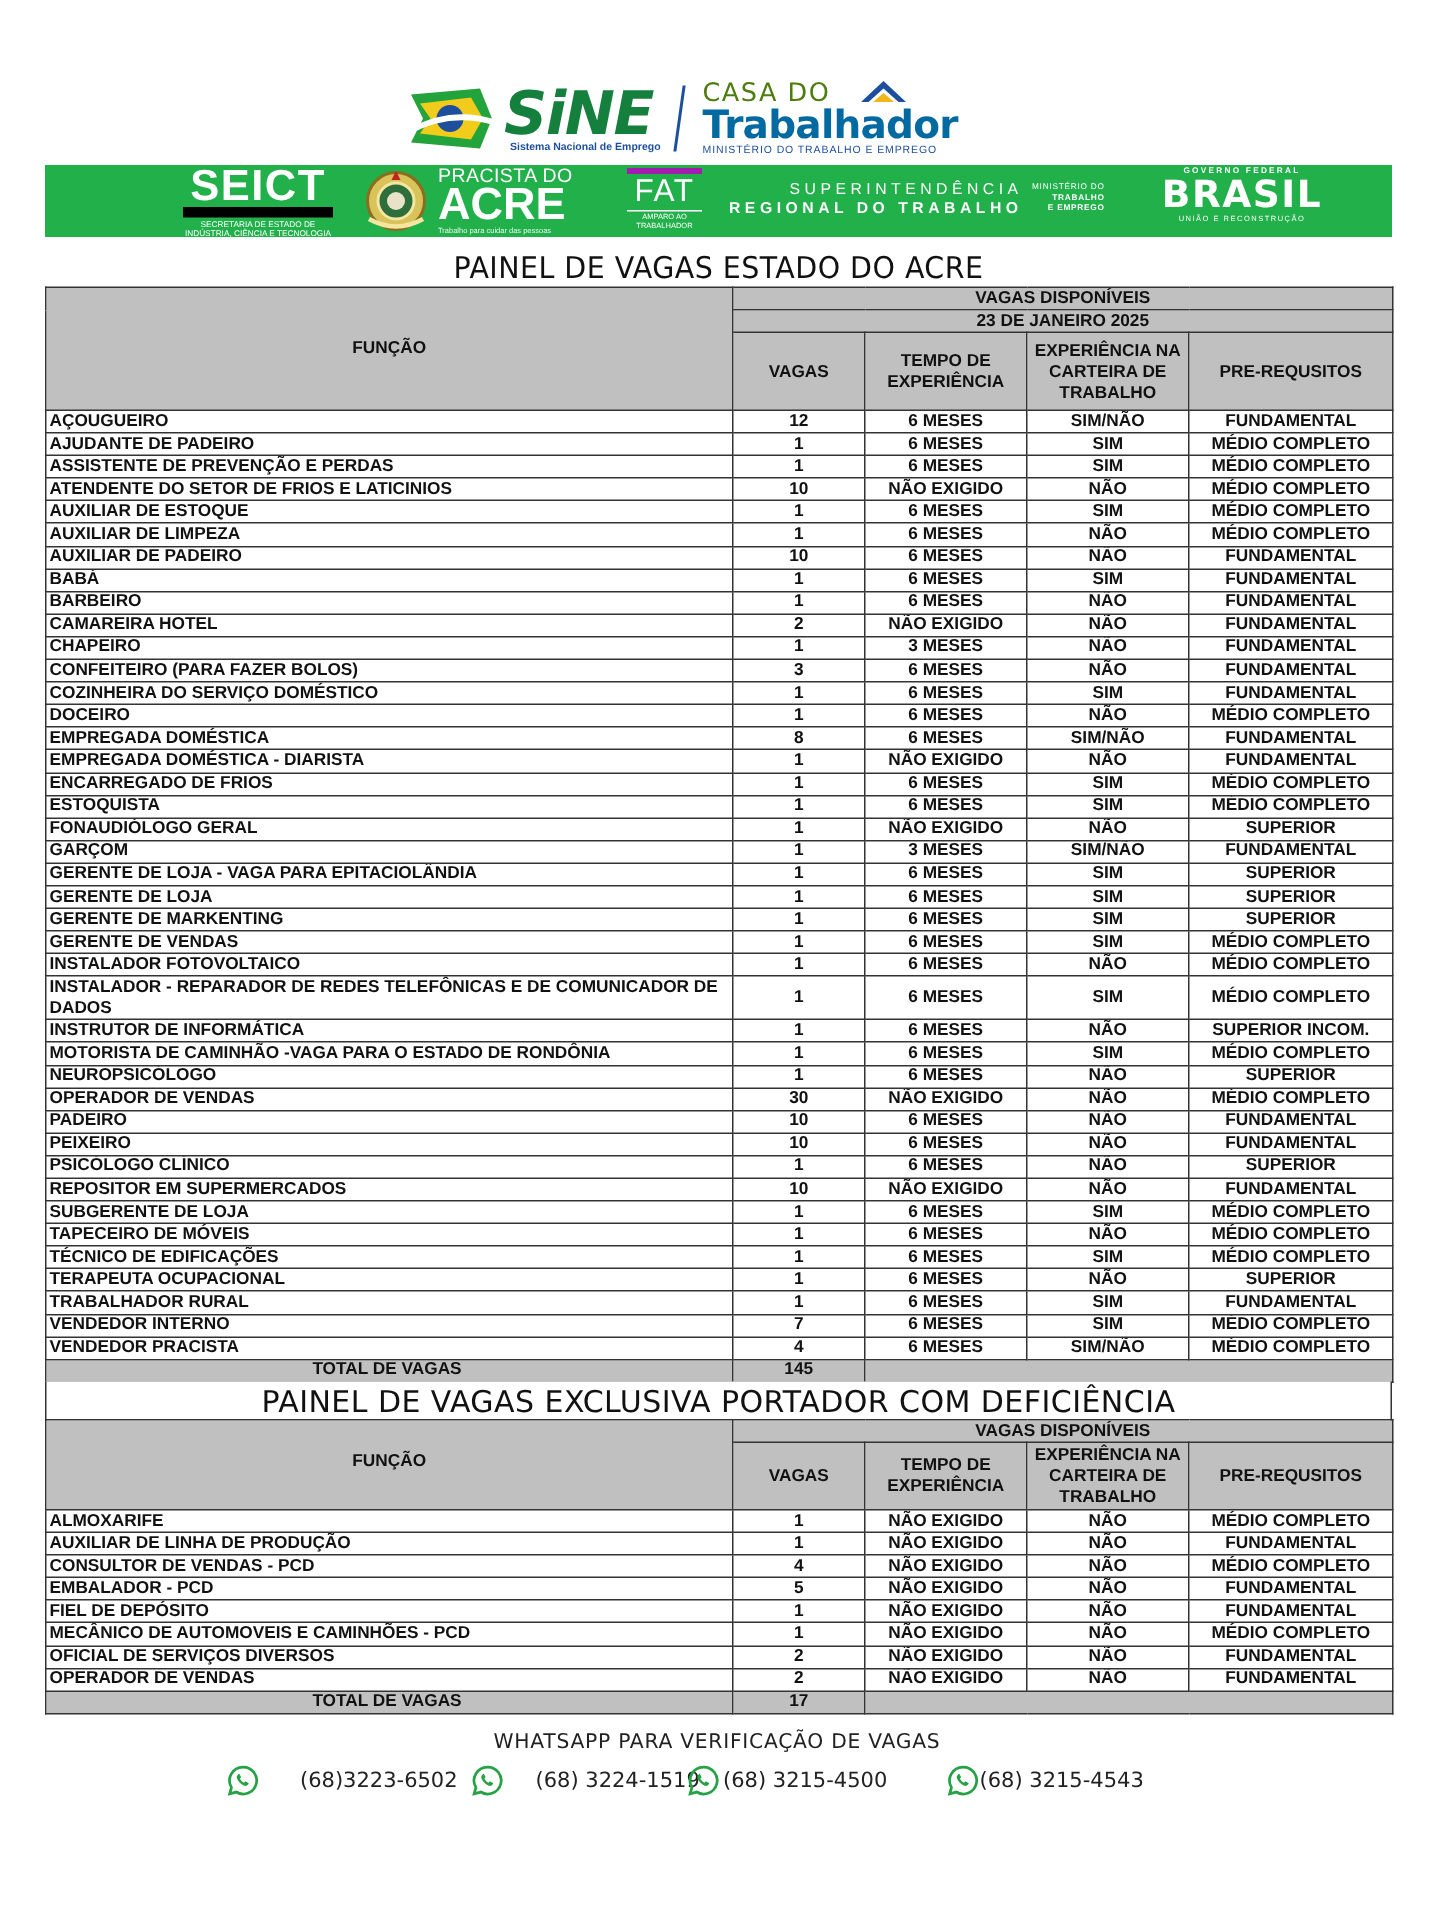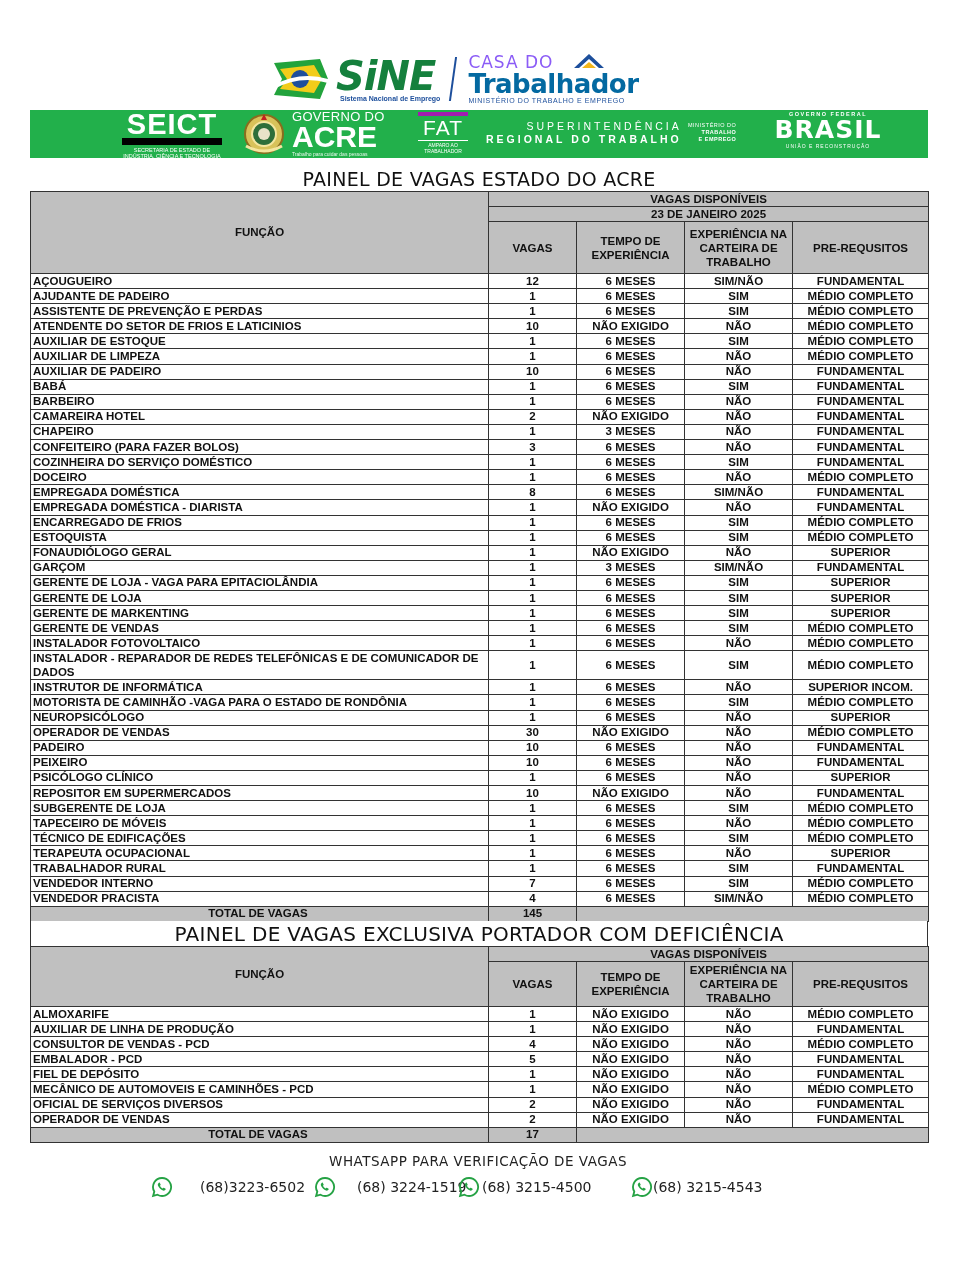"CASA DO" .casa-top { color: #8b5cf6 -> #4d7c0f }
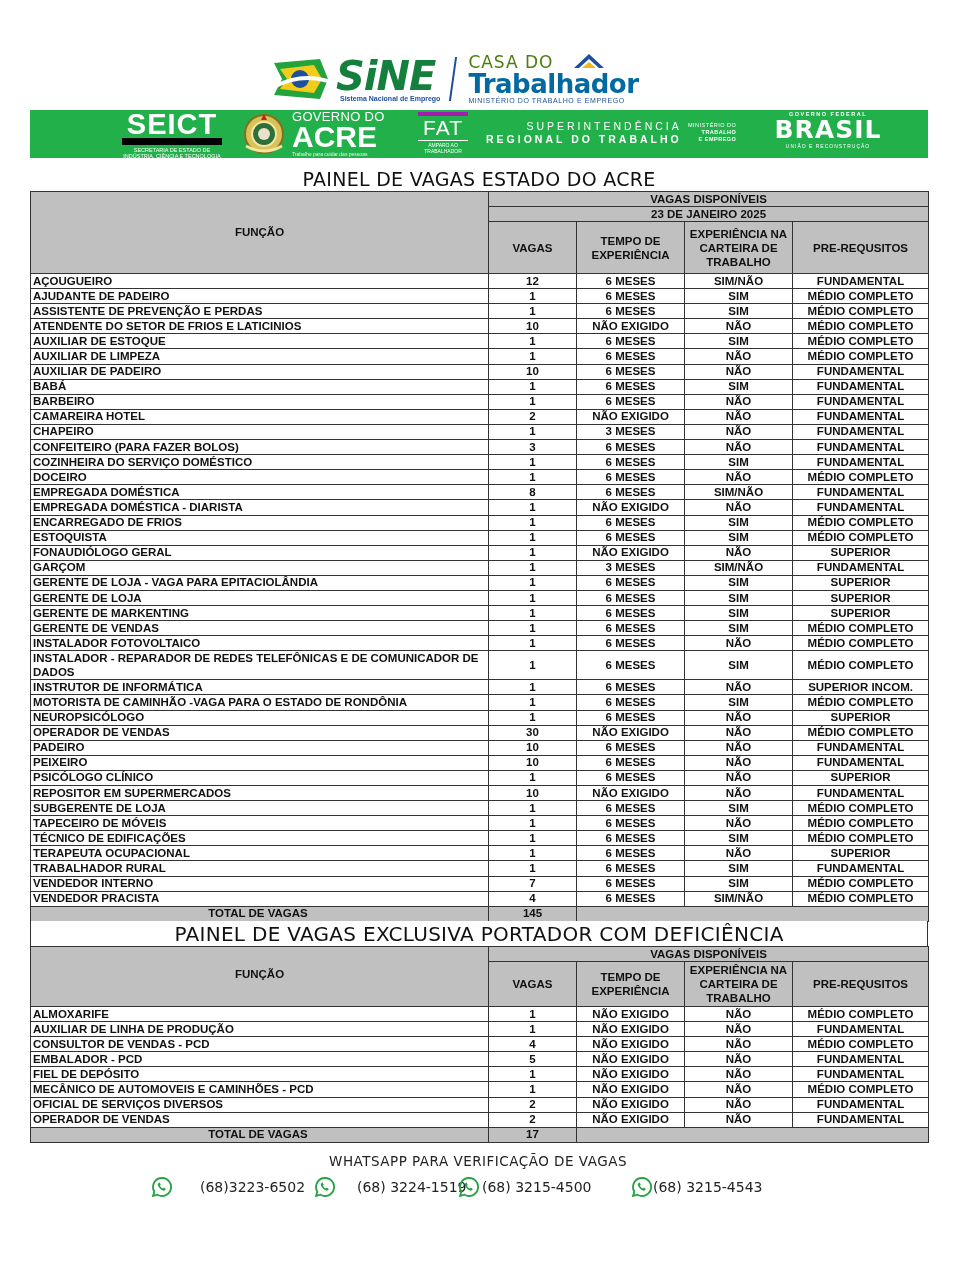"GOVERNO DO" div.gov-acre-top { text: GOVERNO -> PRACISTA }
